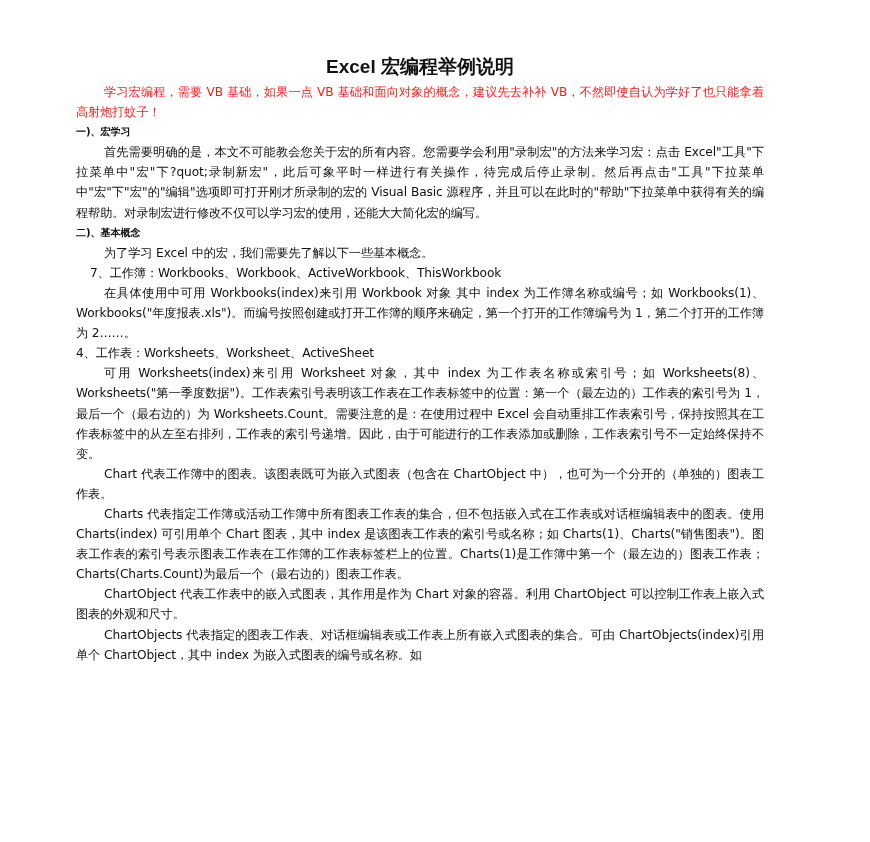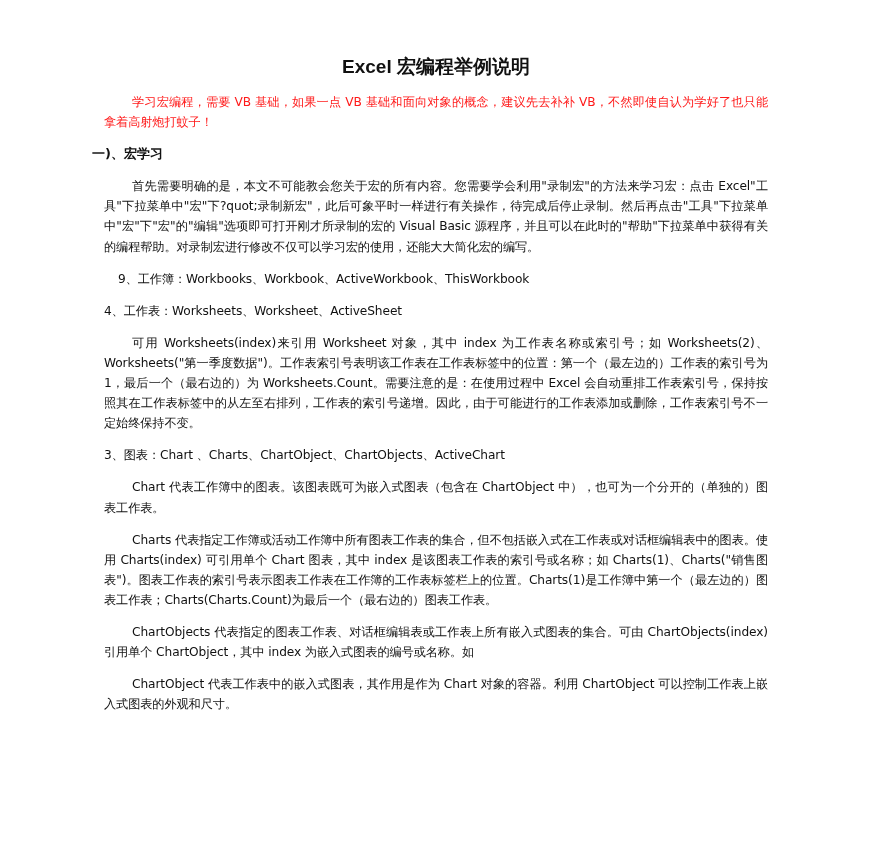"Excel 宏编程举例说明" .page { left: 92px -> 76px }
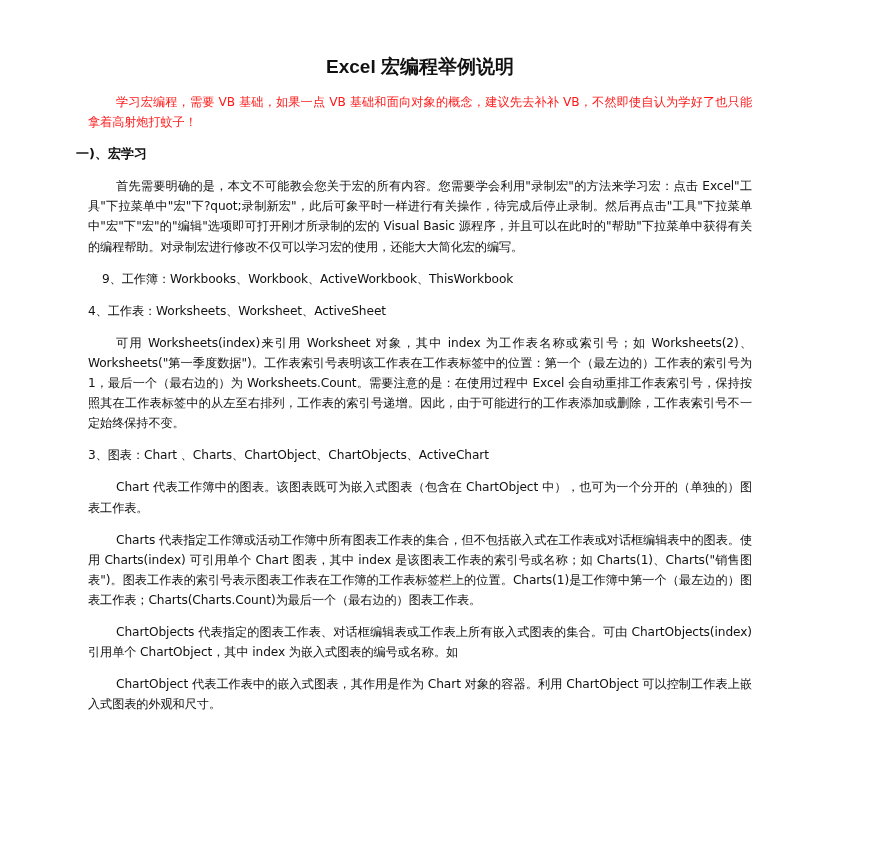"学习宏编程，需要 VB 基础，如果一点 VB 基础和面向对象的概念，建议先去补补" .p { margin: 12px -> 0 }
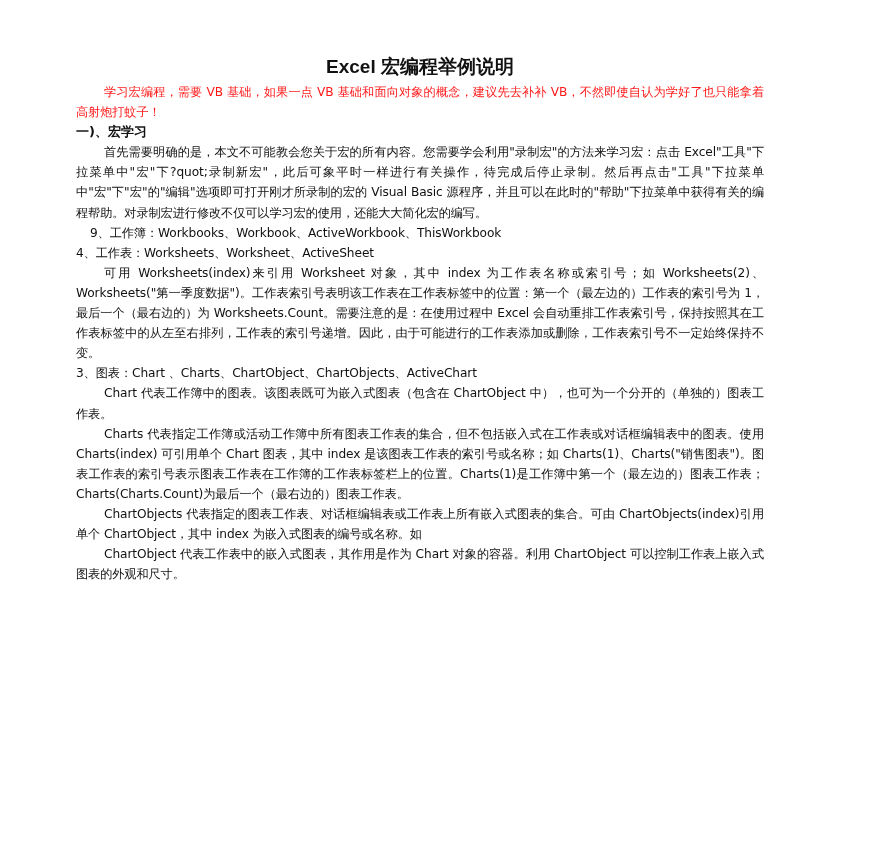"一)、宏学习" .heading { font-size: 13px -> 10px }
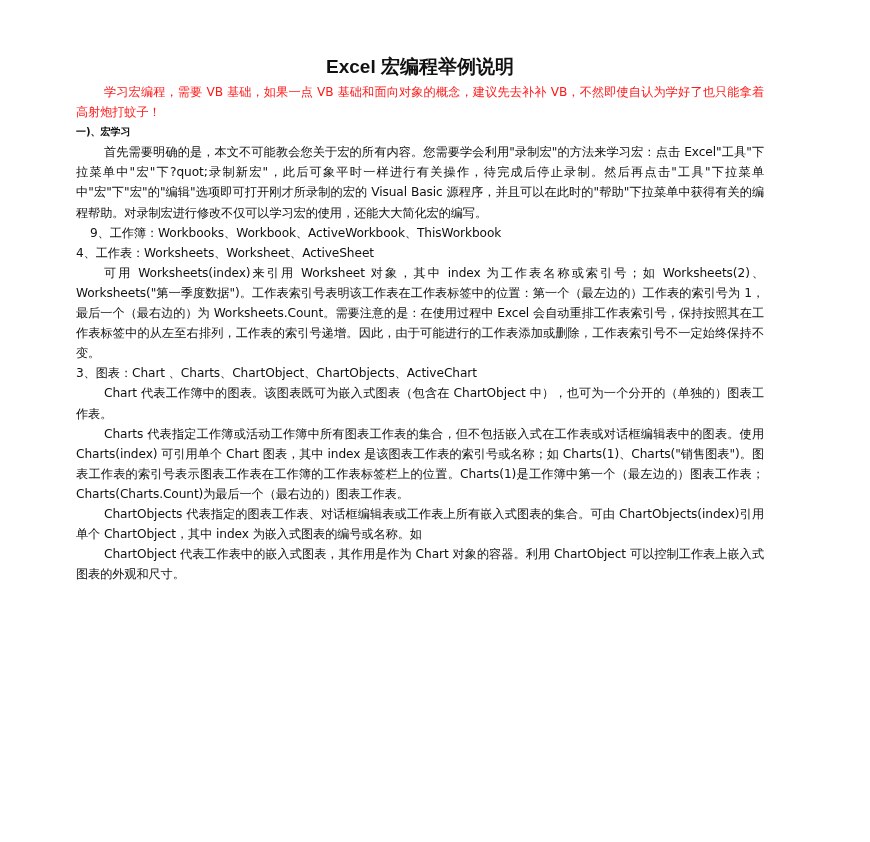"二)、基本概念" p.heading { html: none -> <p>二)、基本概念</p> }
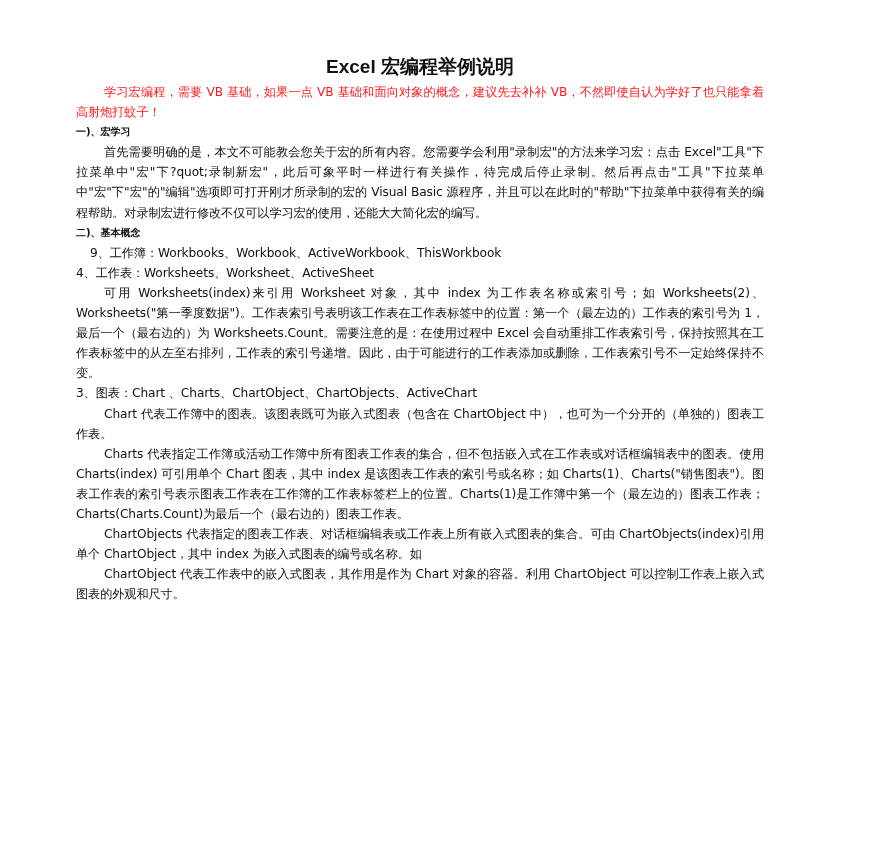"为了学习 Excel 中的宏，我们需要先了解以下一些基本概念。" p.p { html: none -> <p>为了学习 Excel 中的宏，我们需要先了解以下一些基本概念。</p> }
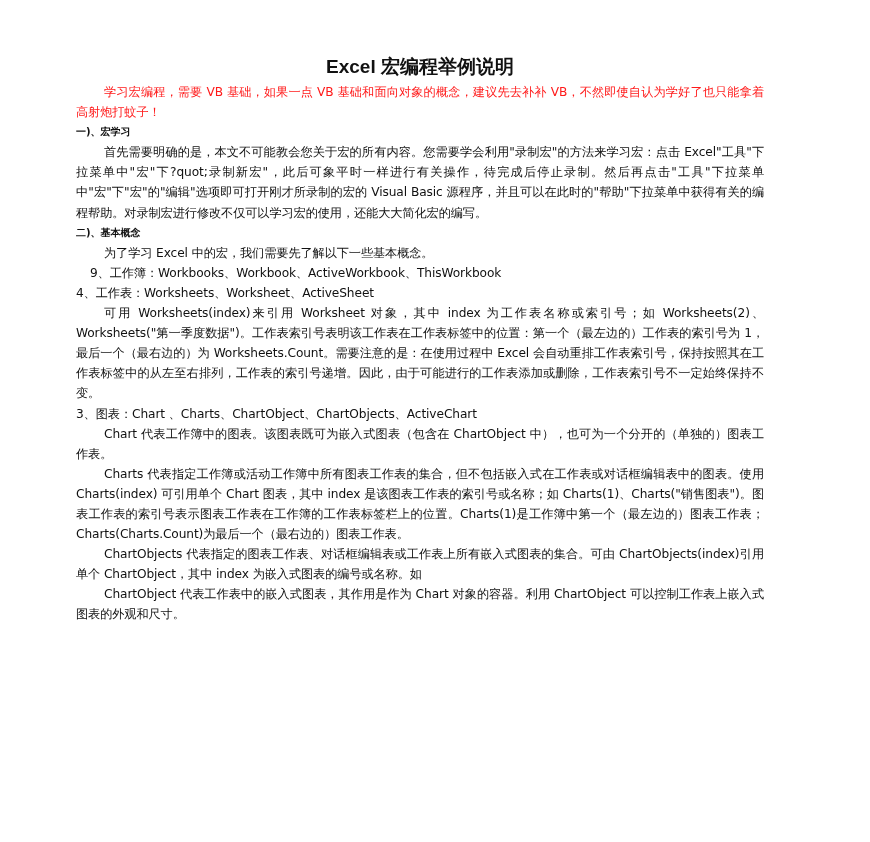"9、工作簿：Workbooks、Workbook、ActiveWorkbook、" p.p { text: 9 -> 7 }
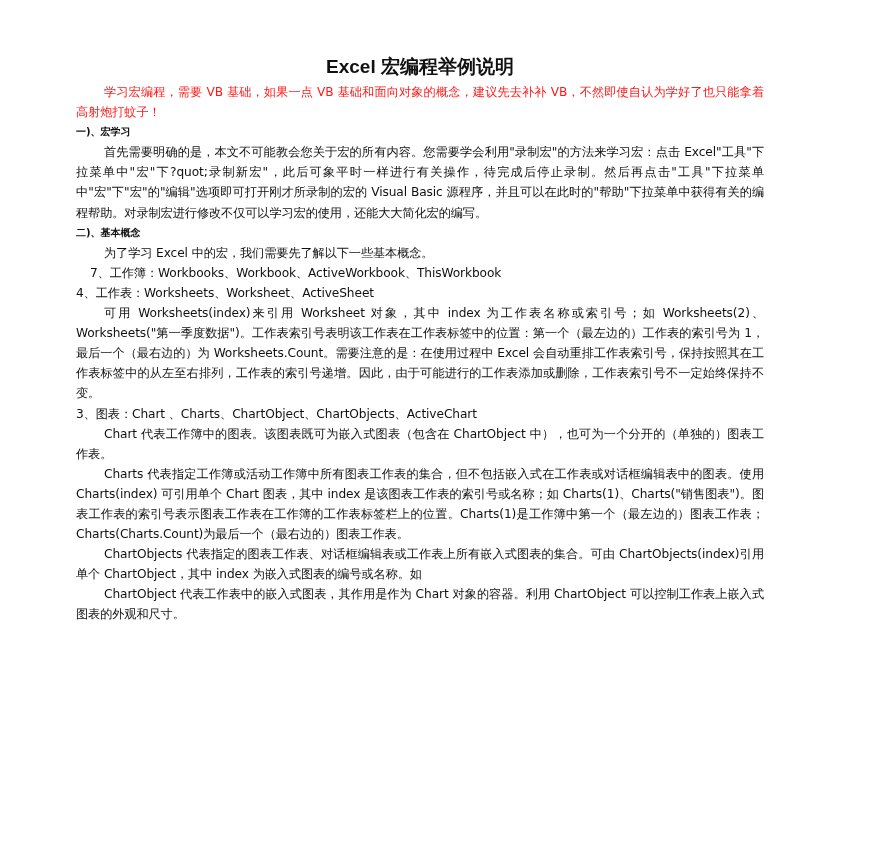"在具体使用中可用 Workbooks(index)来引用 Workbook 对象" p.p { html: none -> <p>在具体使用中可用 Workbooks(index)来引用 Workbook 对象 其中 index 为工作簿名称或编号；如 Workbooks(1)、Workbooks("年度报表.xls")。而编号按照创建或打开工作簿的顺序来确定，第一个打开的工作簿编号为 1，第二个打开的工作簿为 2……。</p> }
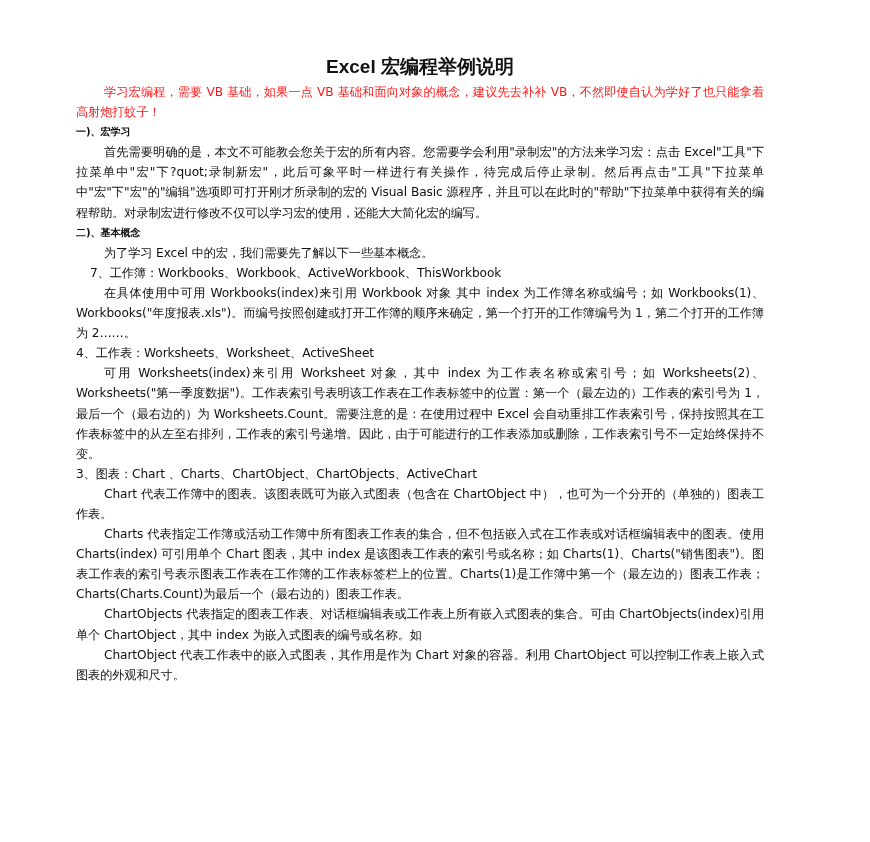"可用 Worksheets(index)来引用 Worksheet 对象，其中" p.p { text: 2 -> 8 }
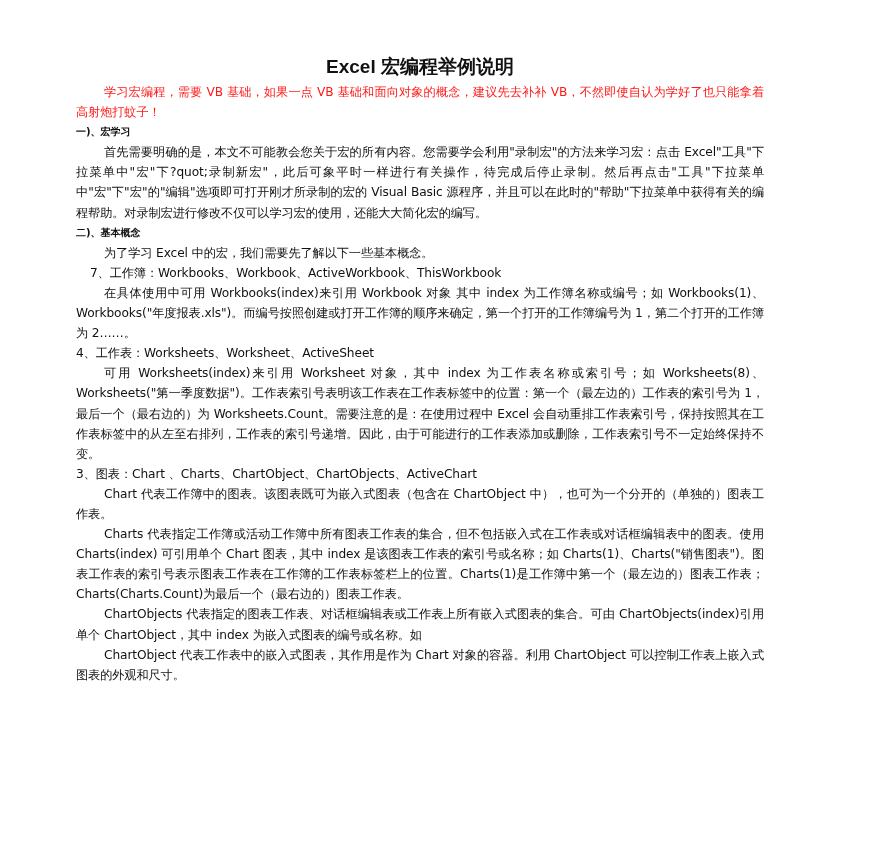"3、图表：Chart" p.p { html: <p>3、图表：Chart 、Charts、ChartObject、ChartObjects、ActiveChart</p> -> none }
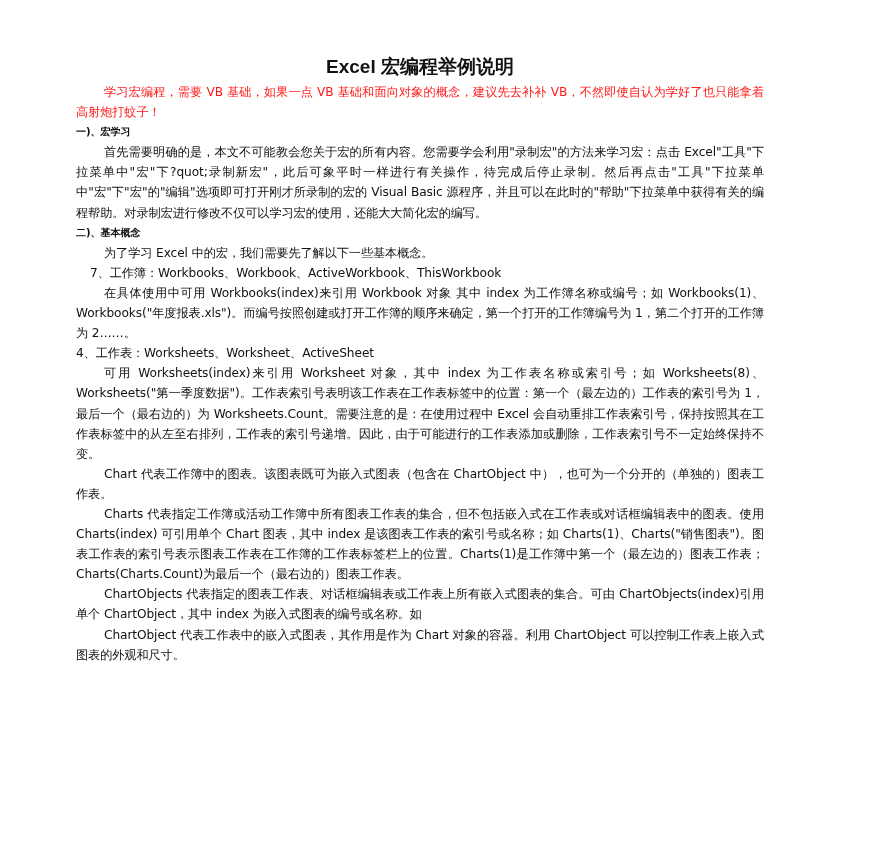"ChartObjects" p.p { order: before "ChartObject 代表工作表中的嵌入式图表，其作用是作为 Chart" -> after "ChartObject 代表工作表中的嵌入式图表，其作用是作为 Chart" }
